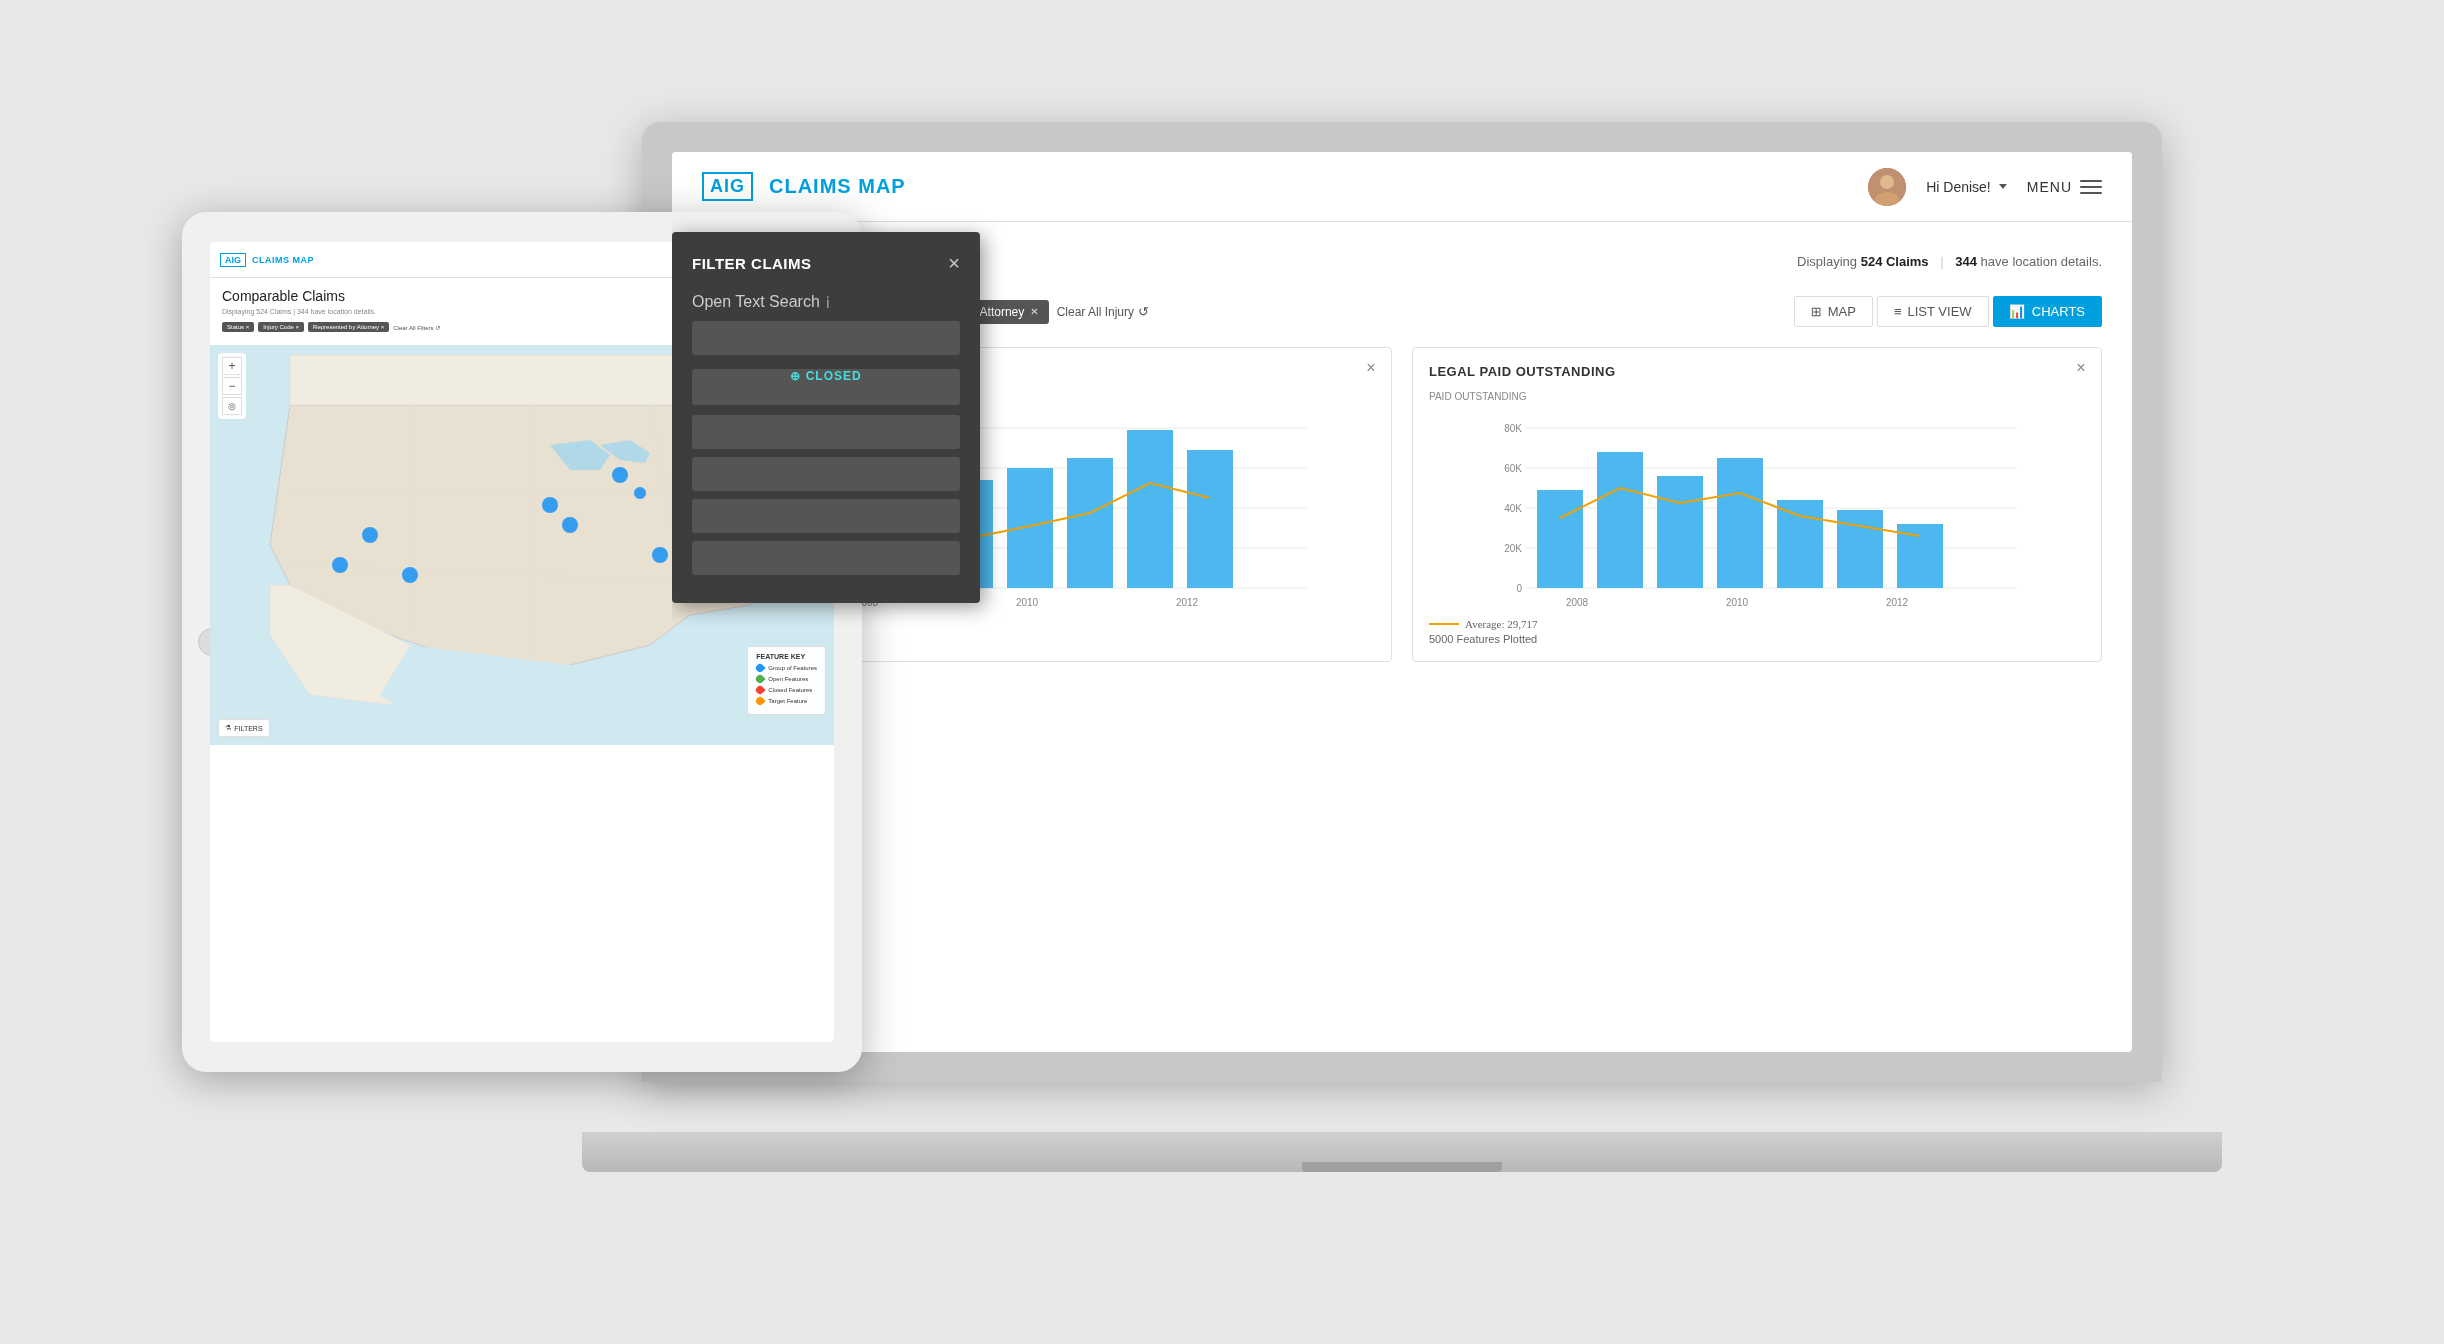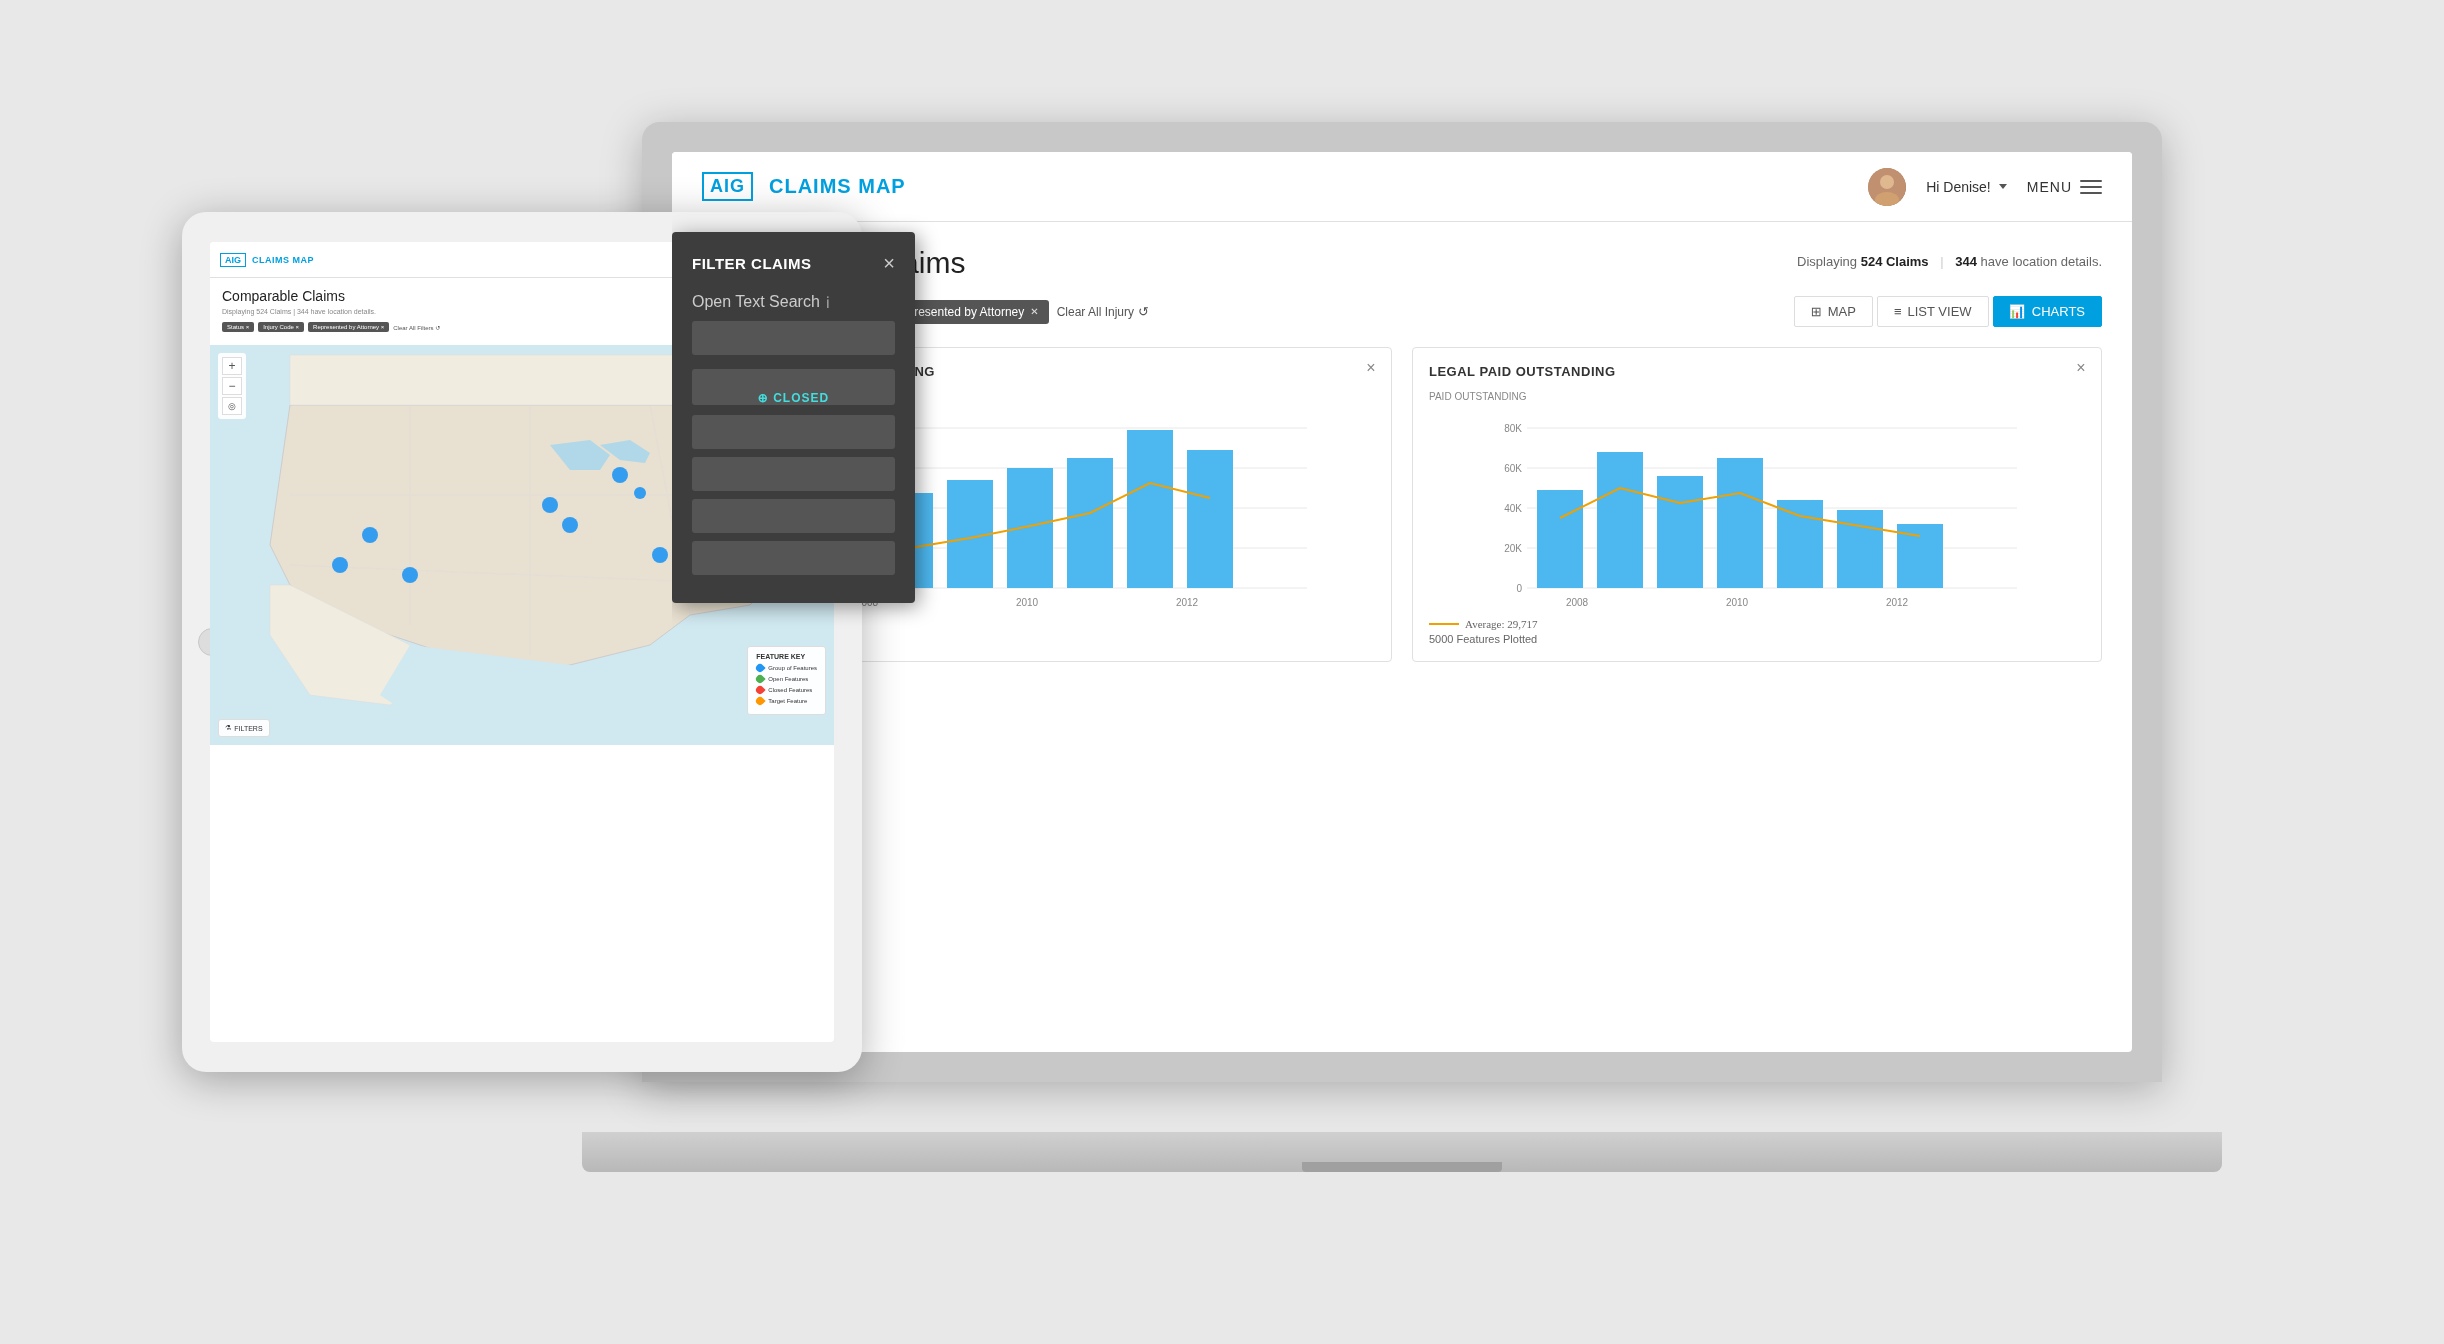"FILTER CLAIMS" div.filter-panel { width: 243px -> 308px }
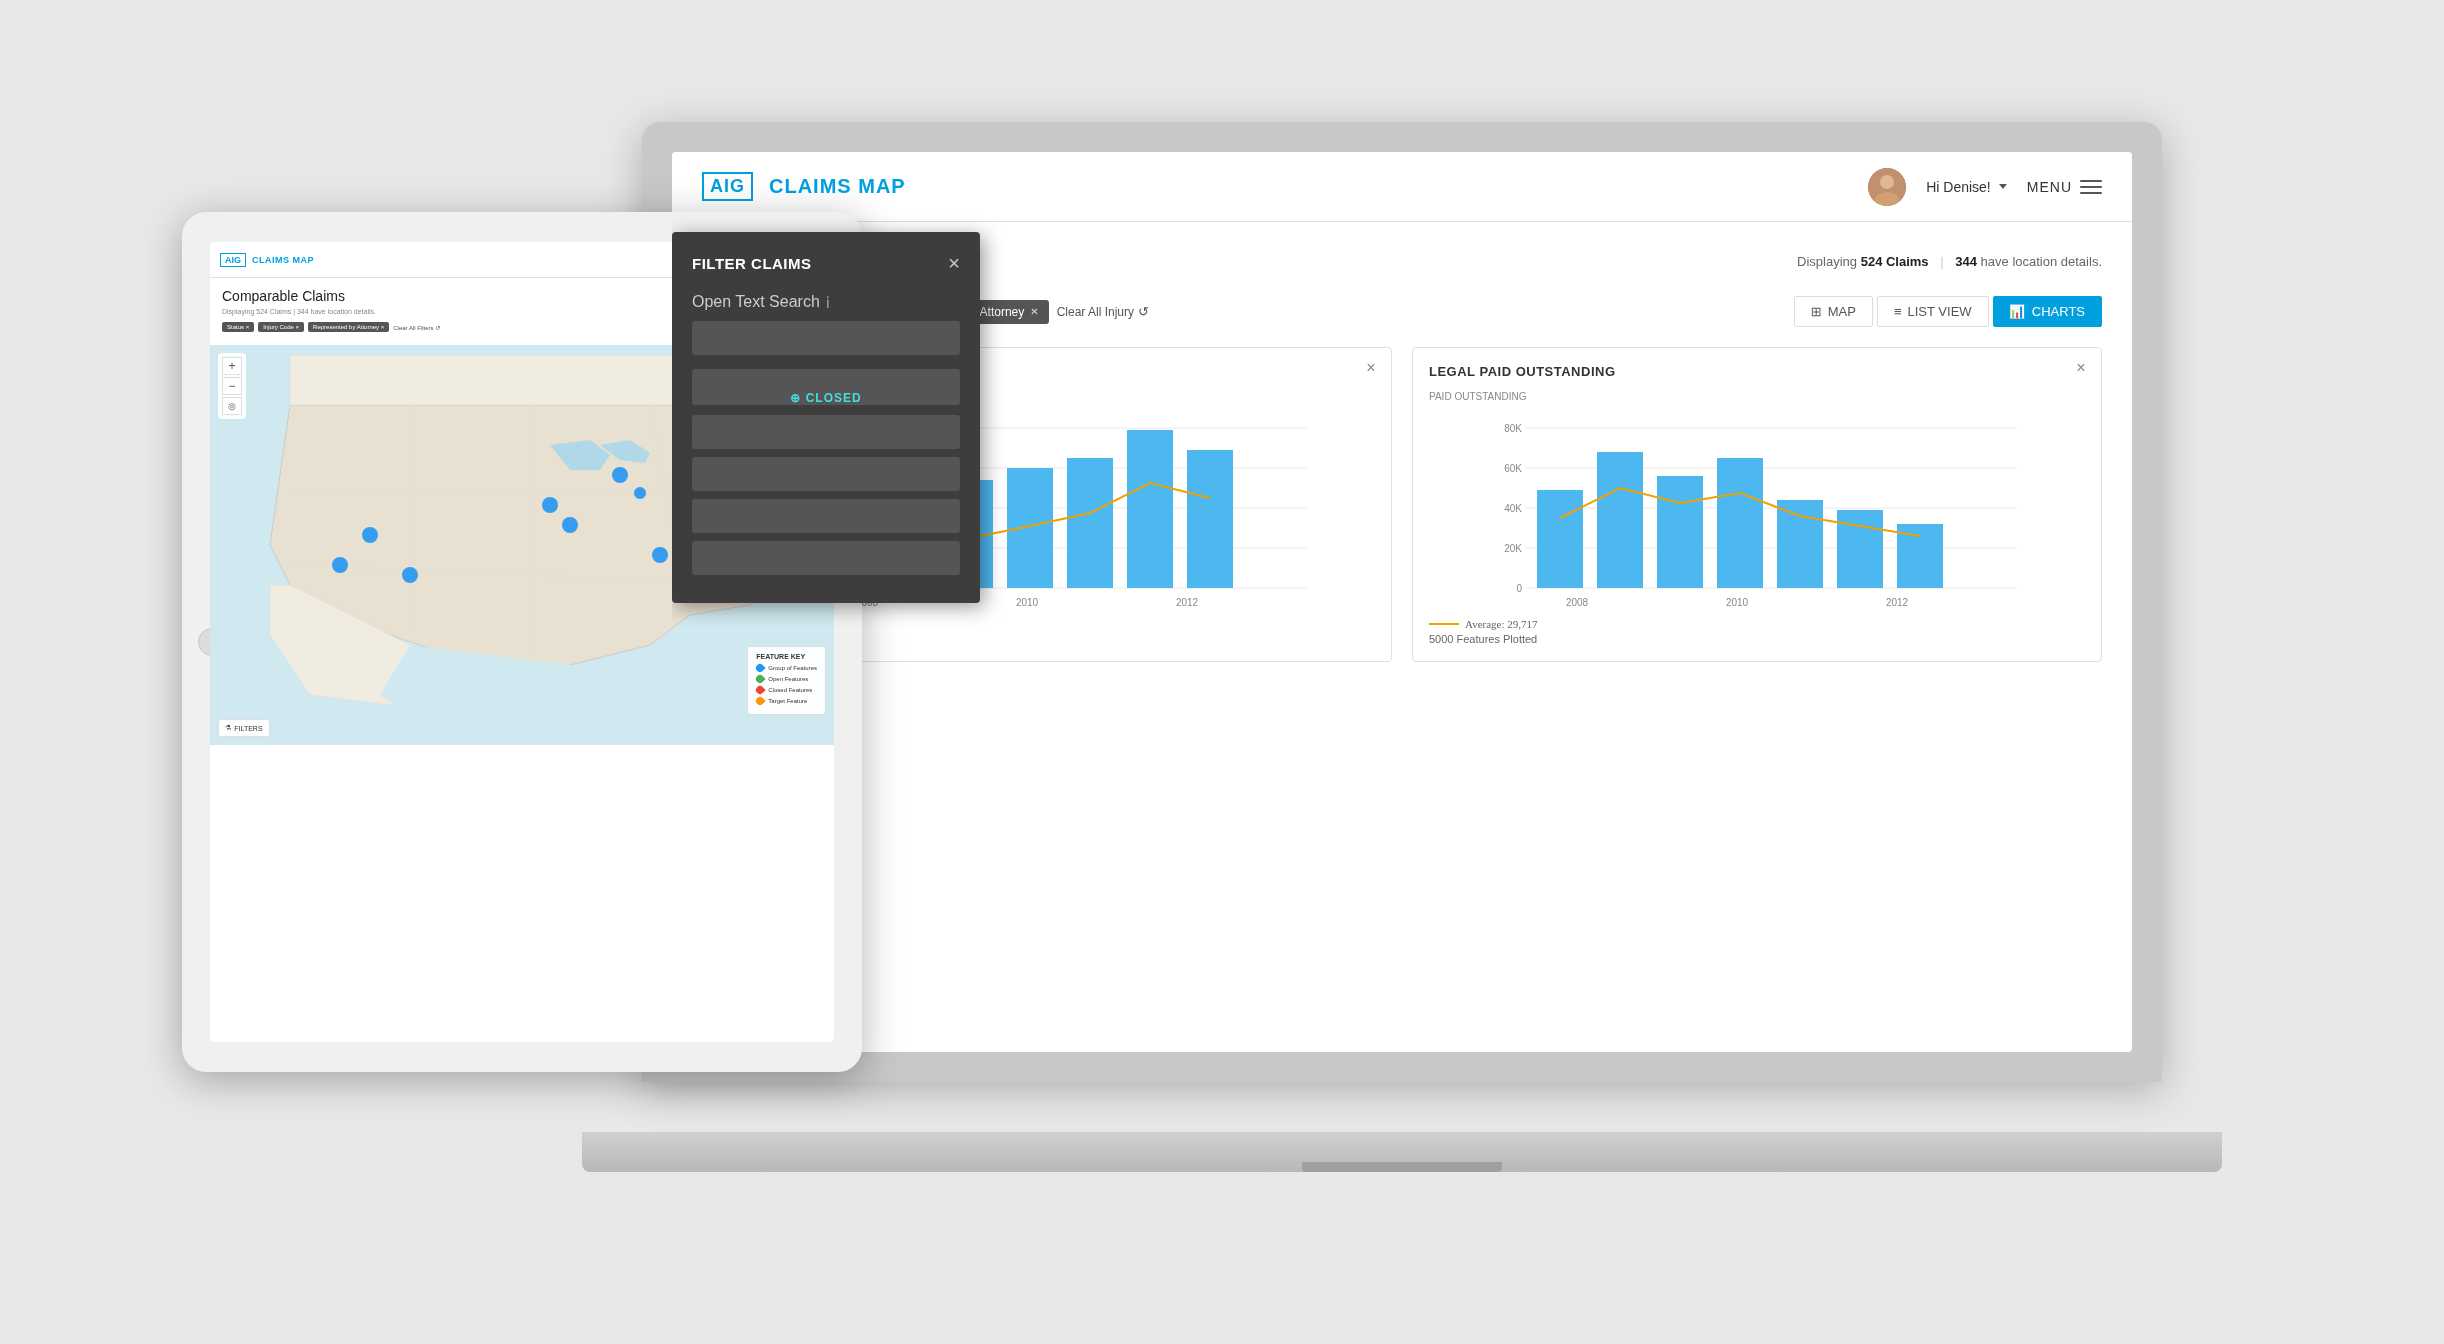"⊕ CLOSED" .filter-status-btn { align-items: flex-end -> flex-start }
